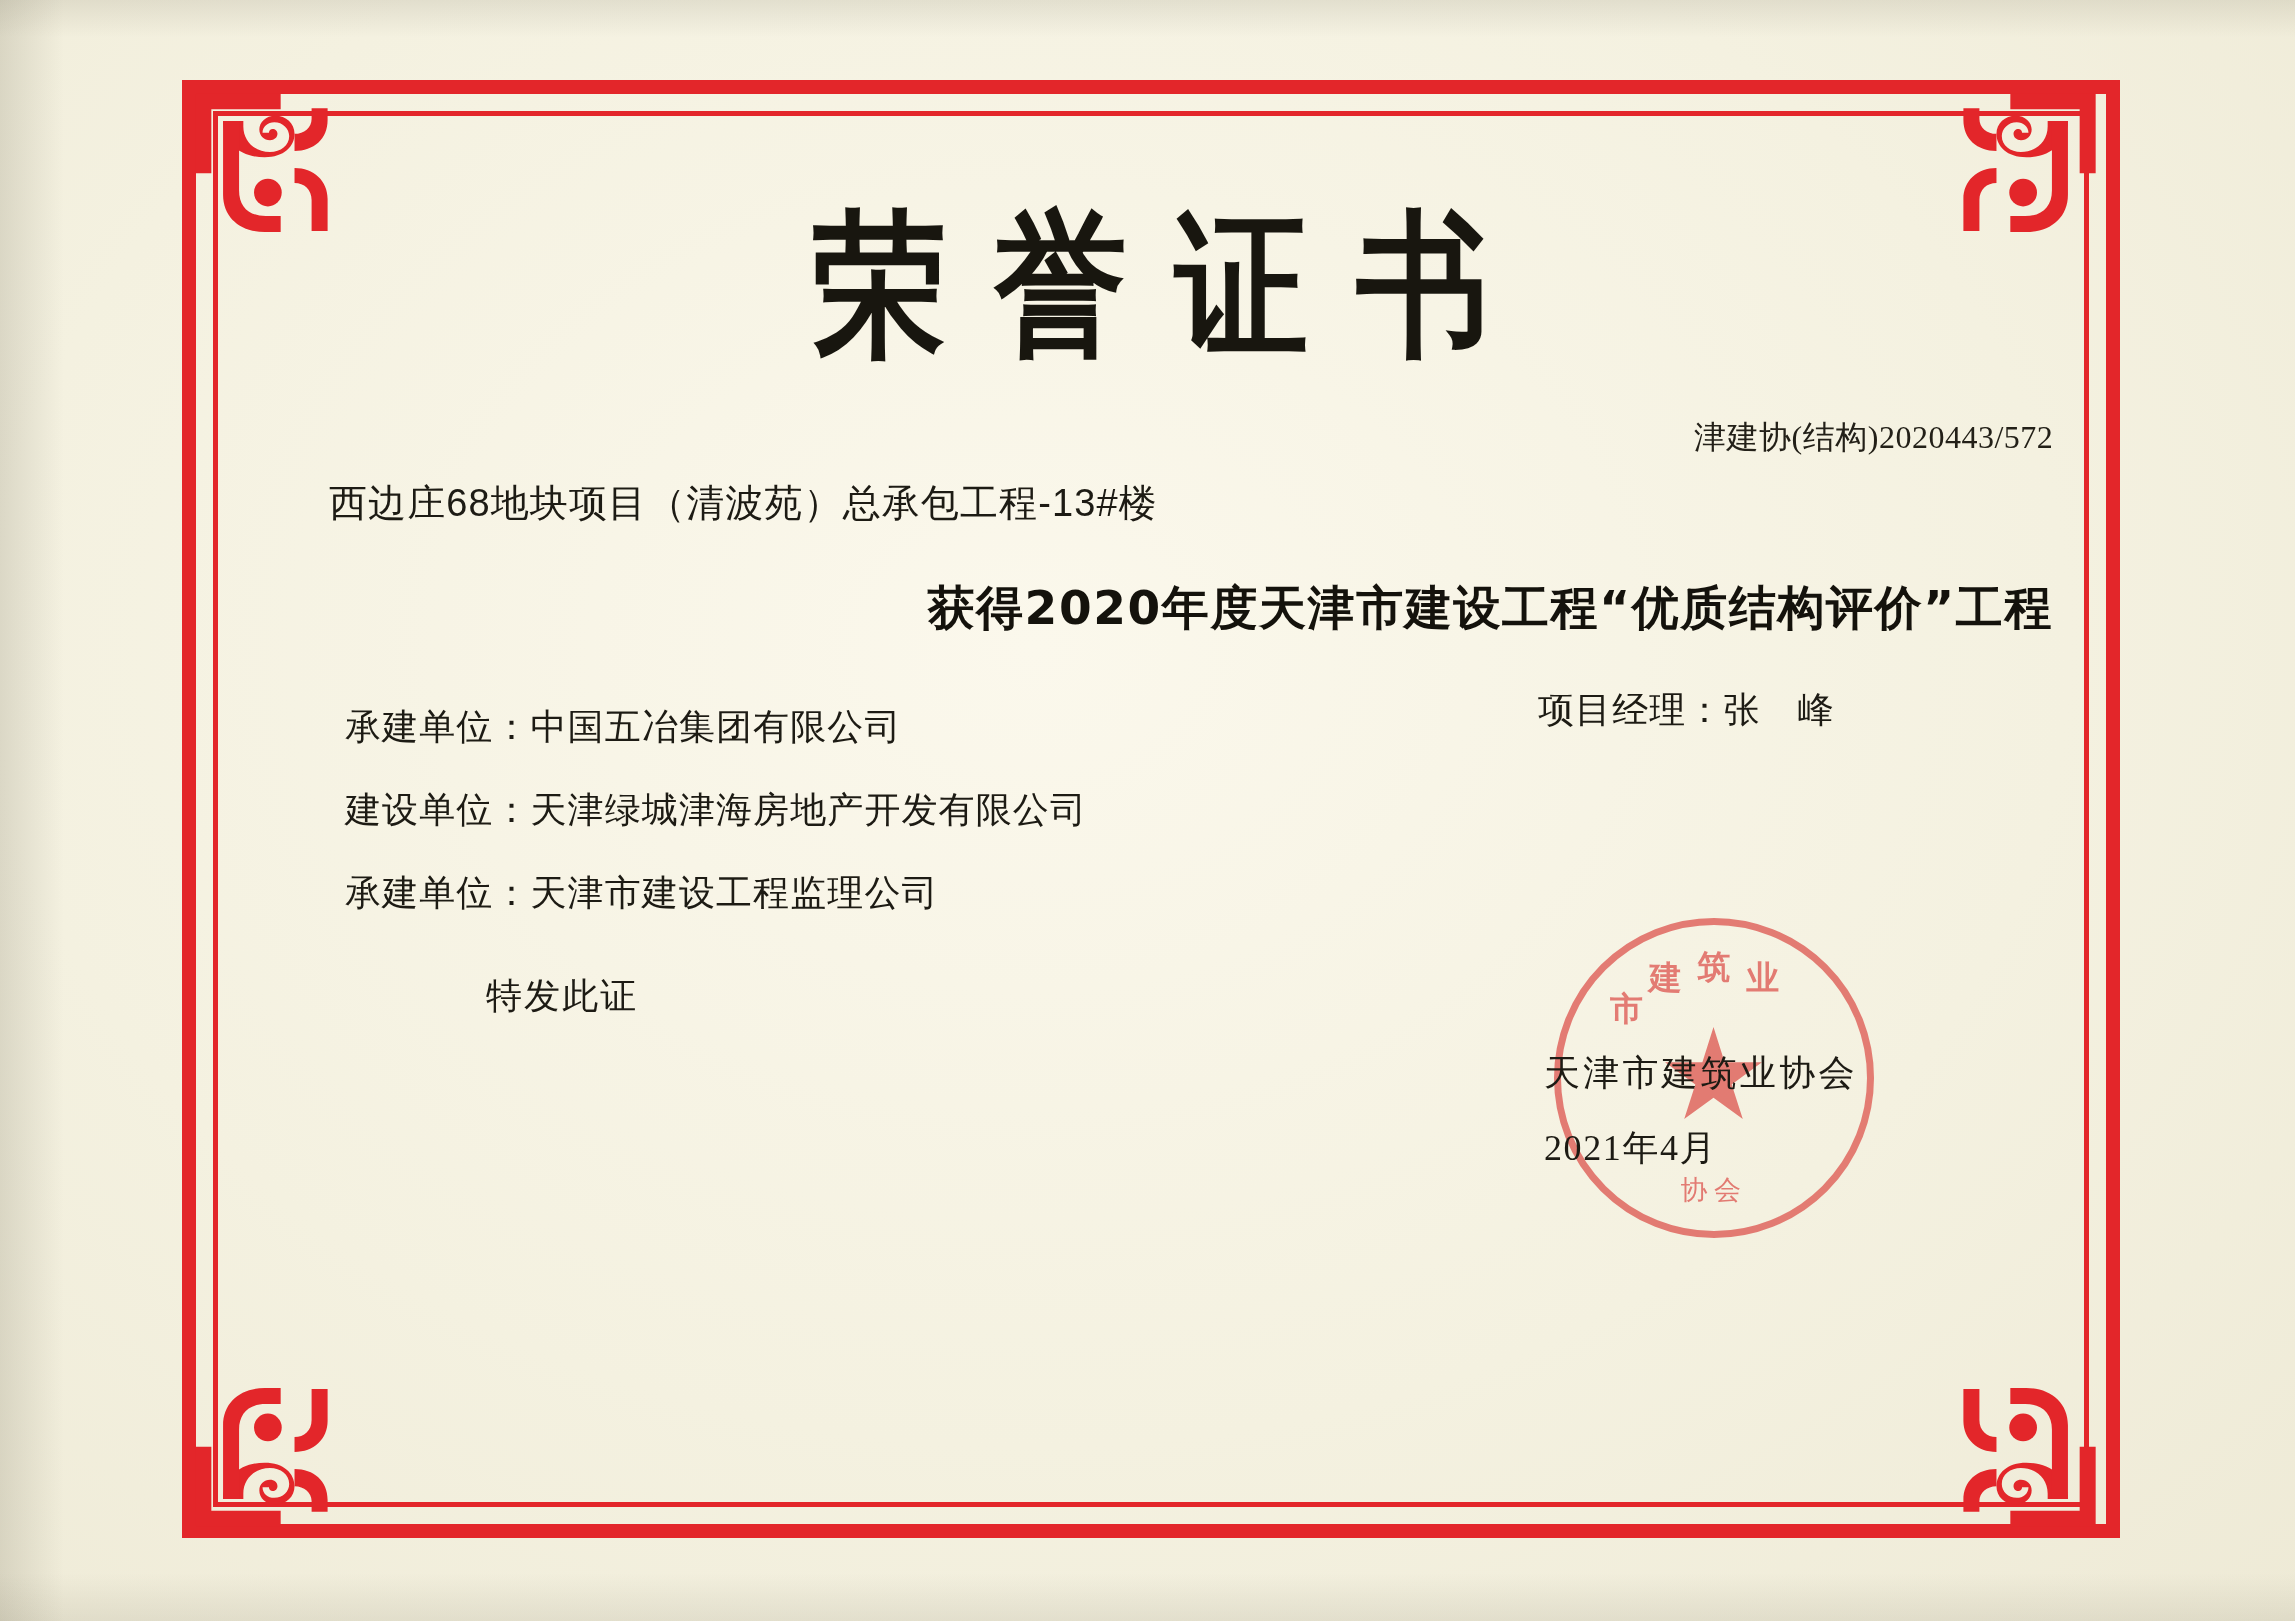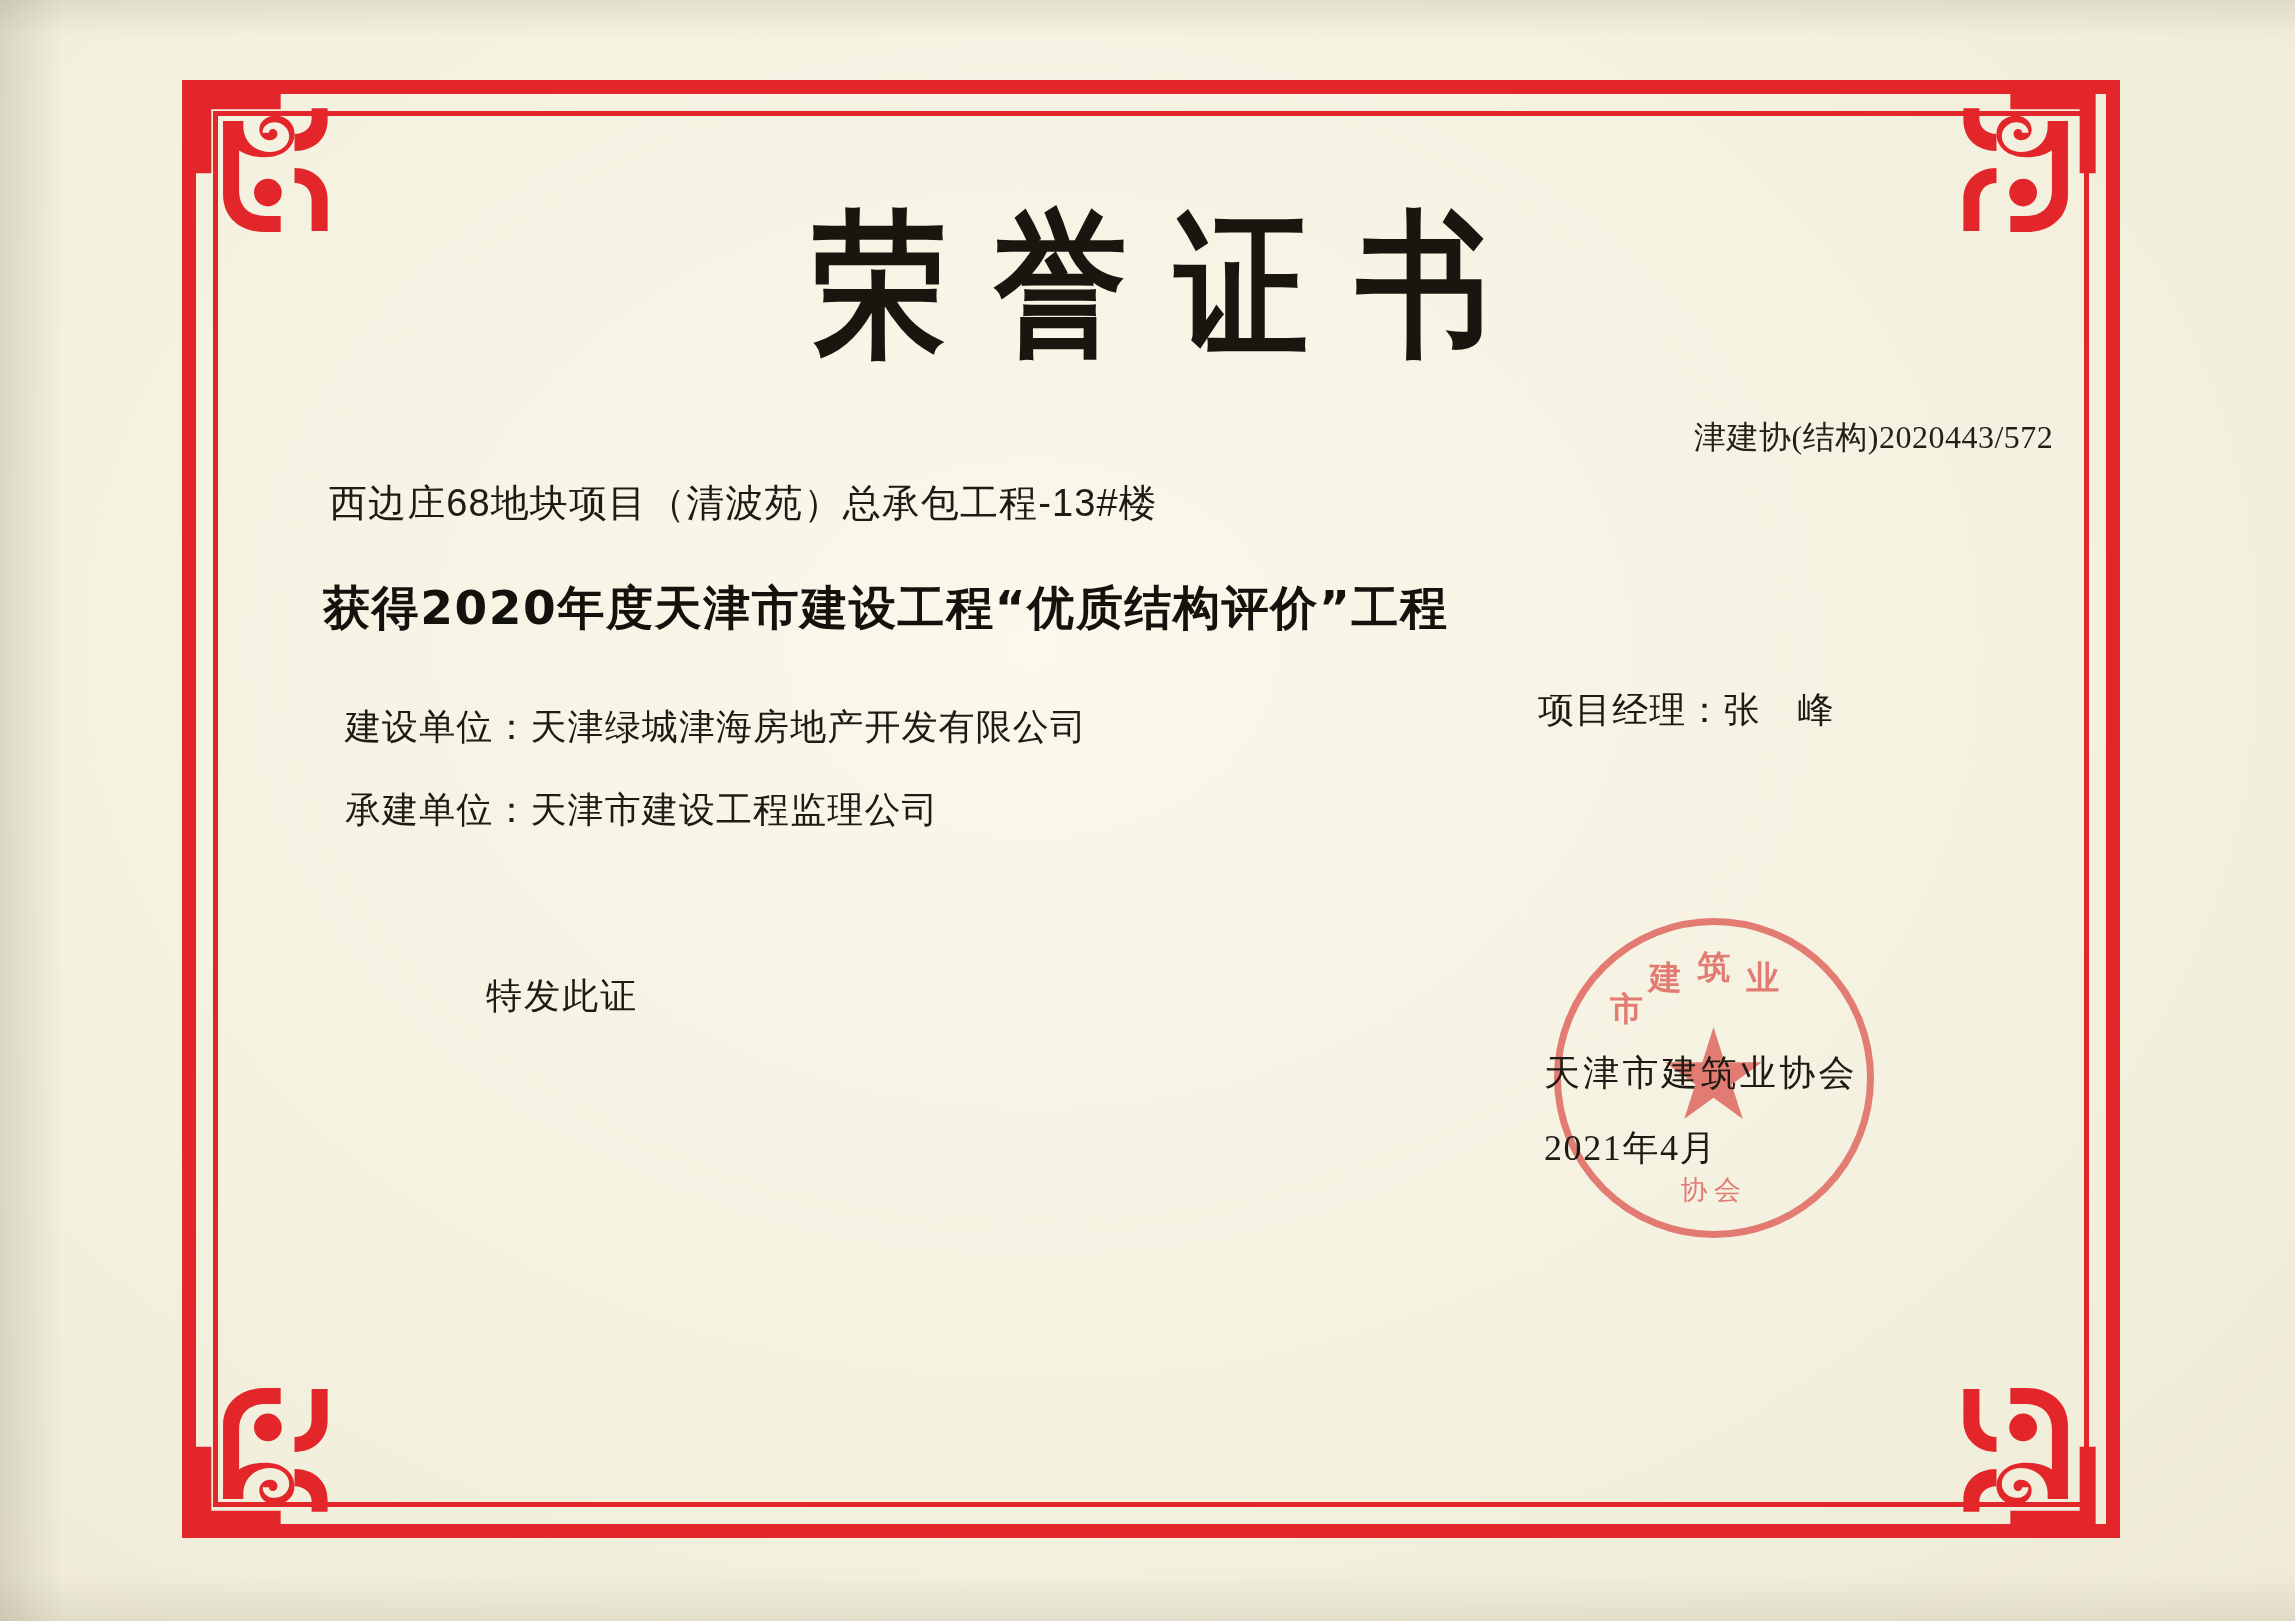"获得2020年度天津市建设工程“优质结构评价”工程" .award-line { text-align: none -> right }
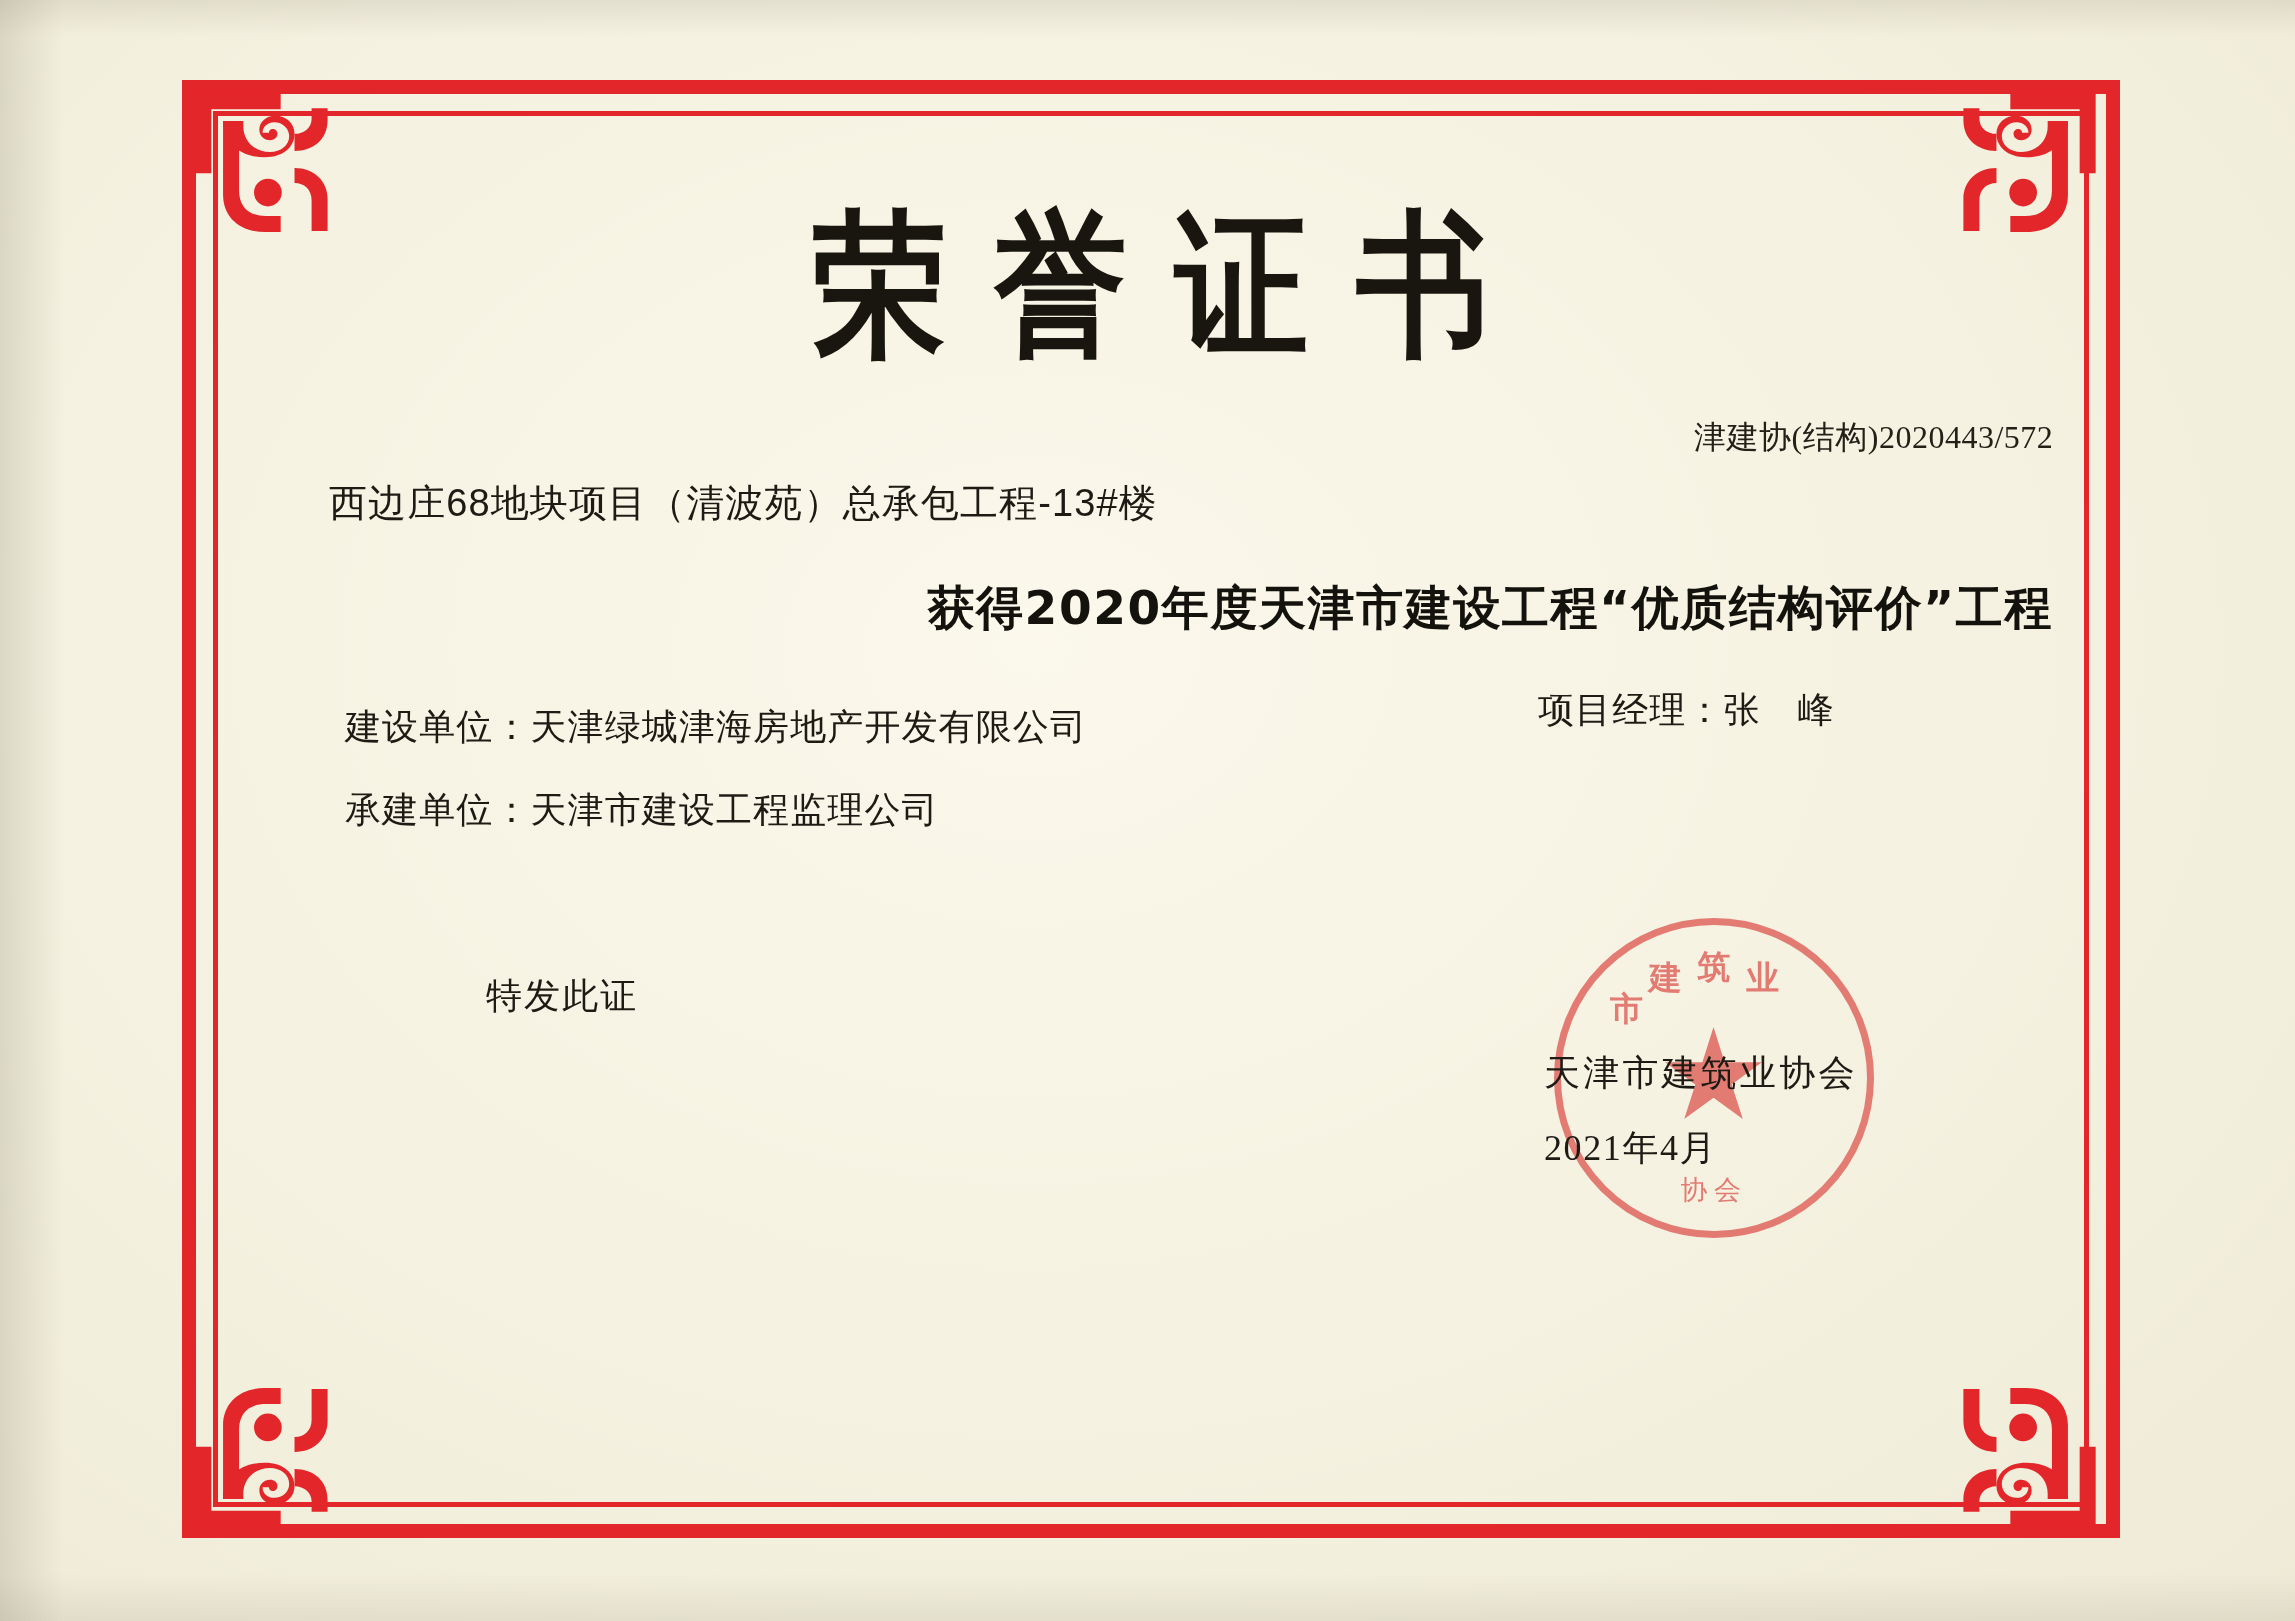"承建单位：中国五冶集团有限公司" div.unit-row { html: none -> <div> <span>承建单位：</span><span>中国五冶集团有限公司</span> </div> }
